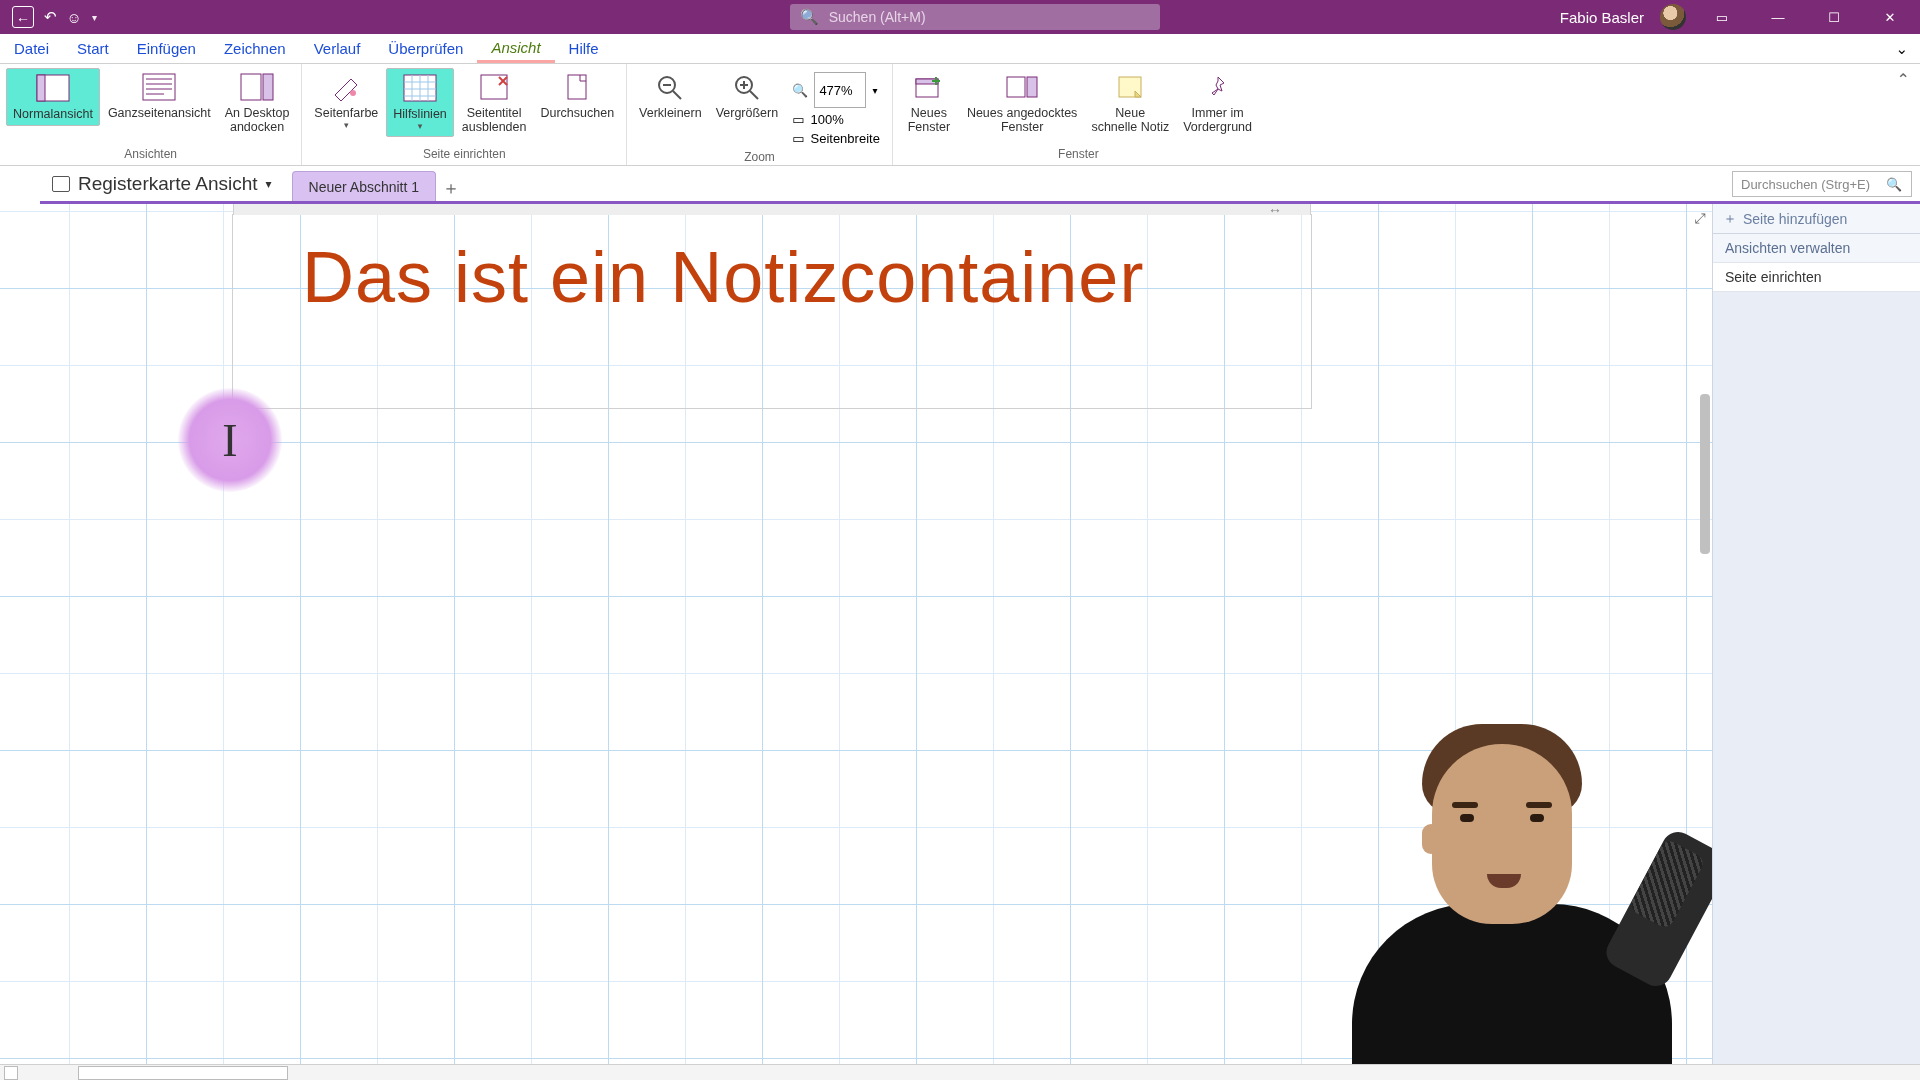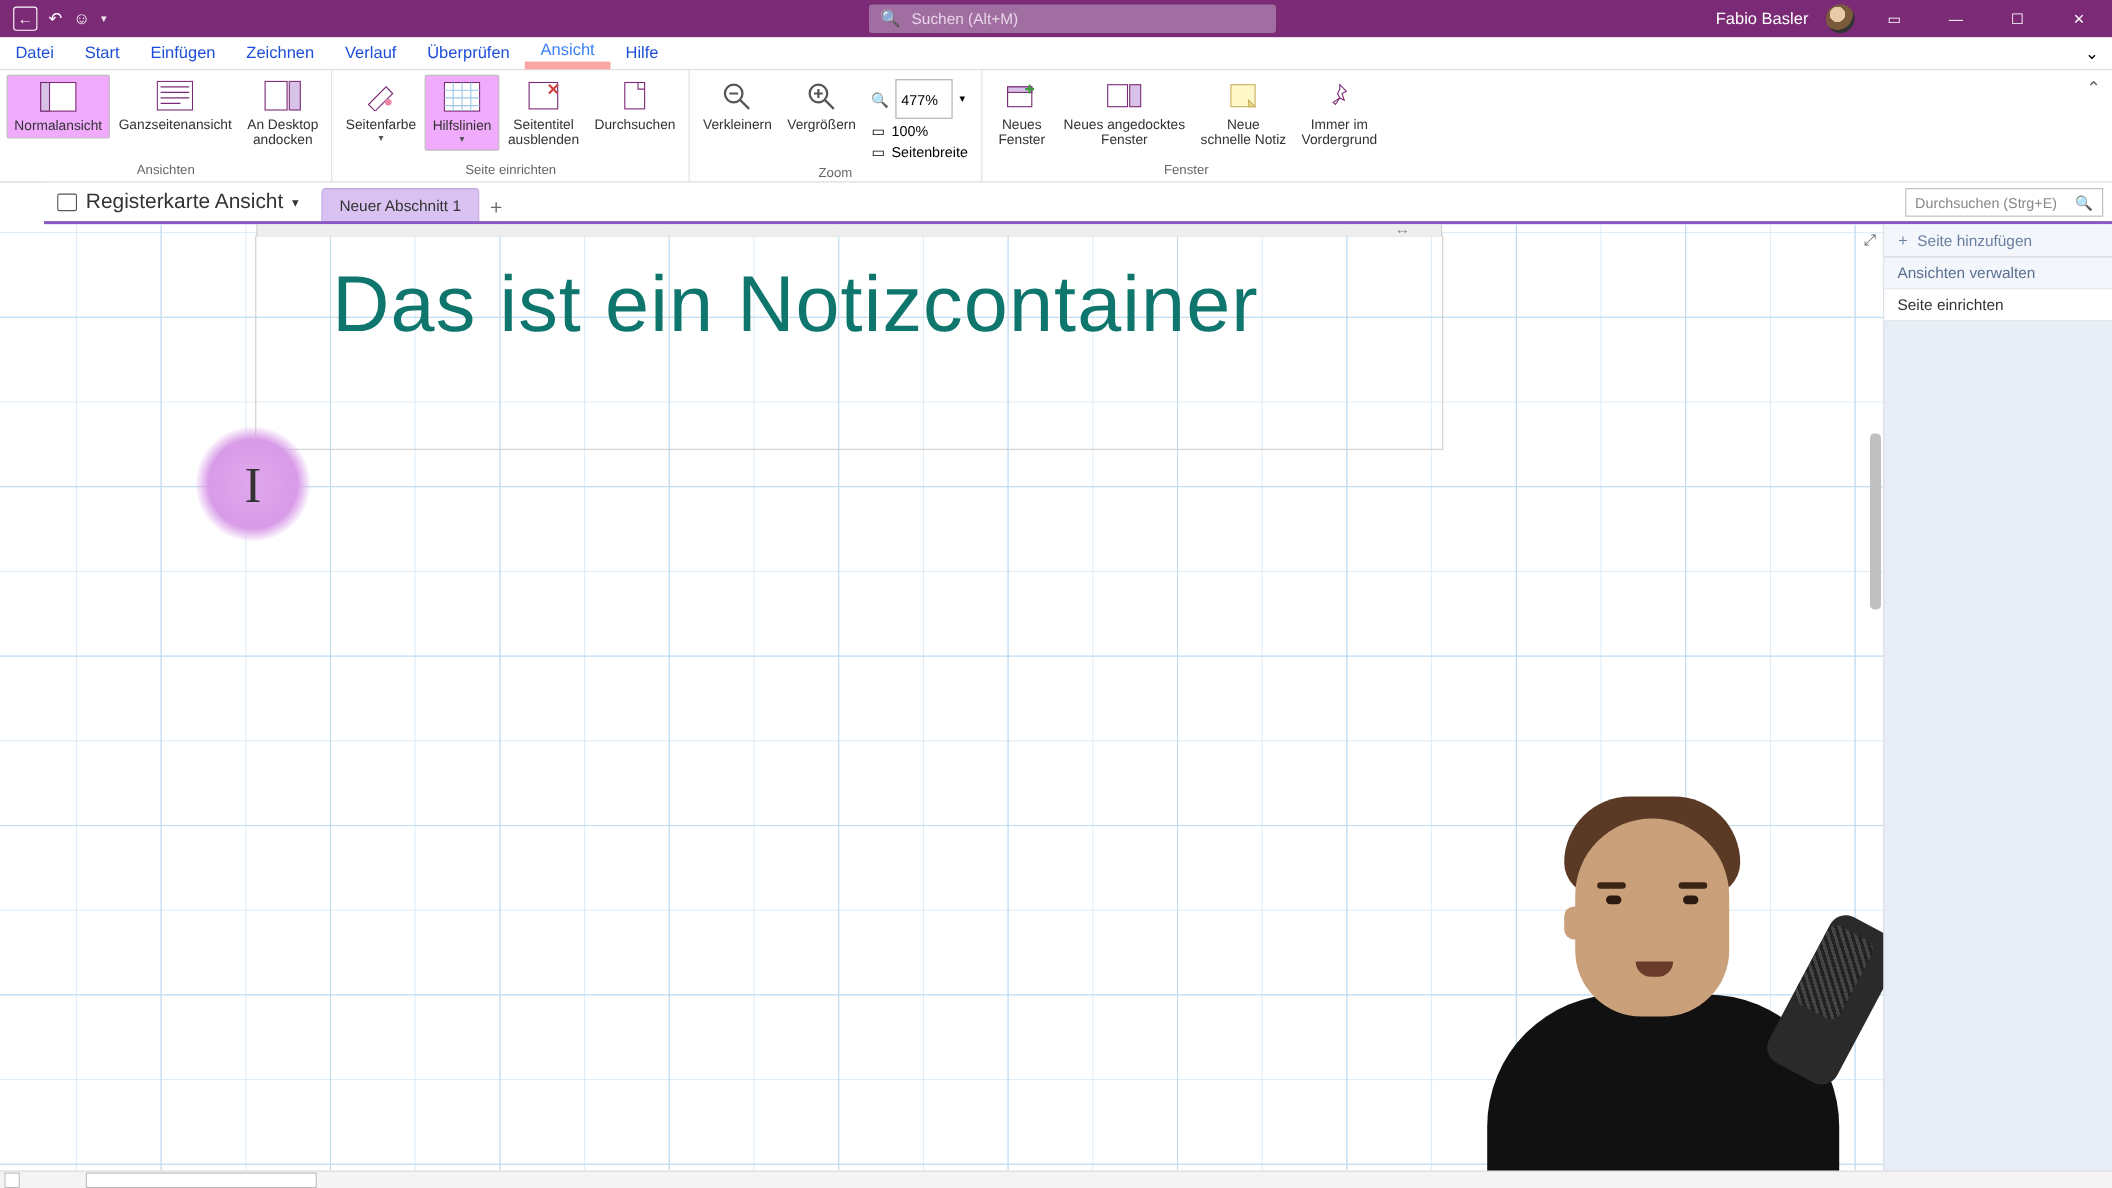"Ansicht" .menu-item.active { border-bottom: 7px solid #fca5a5 -> 3px solid #fca5a5; color: #3b82f6 -> #4d7c0f; font-style: none -> italic }
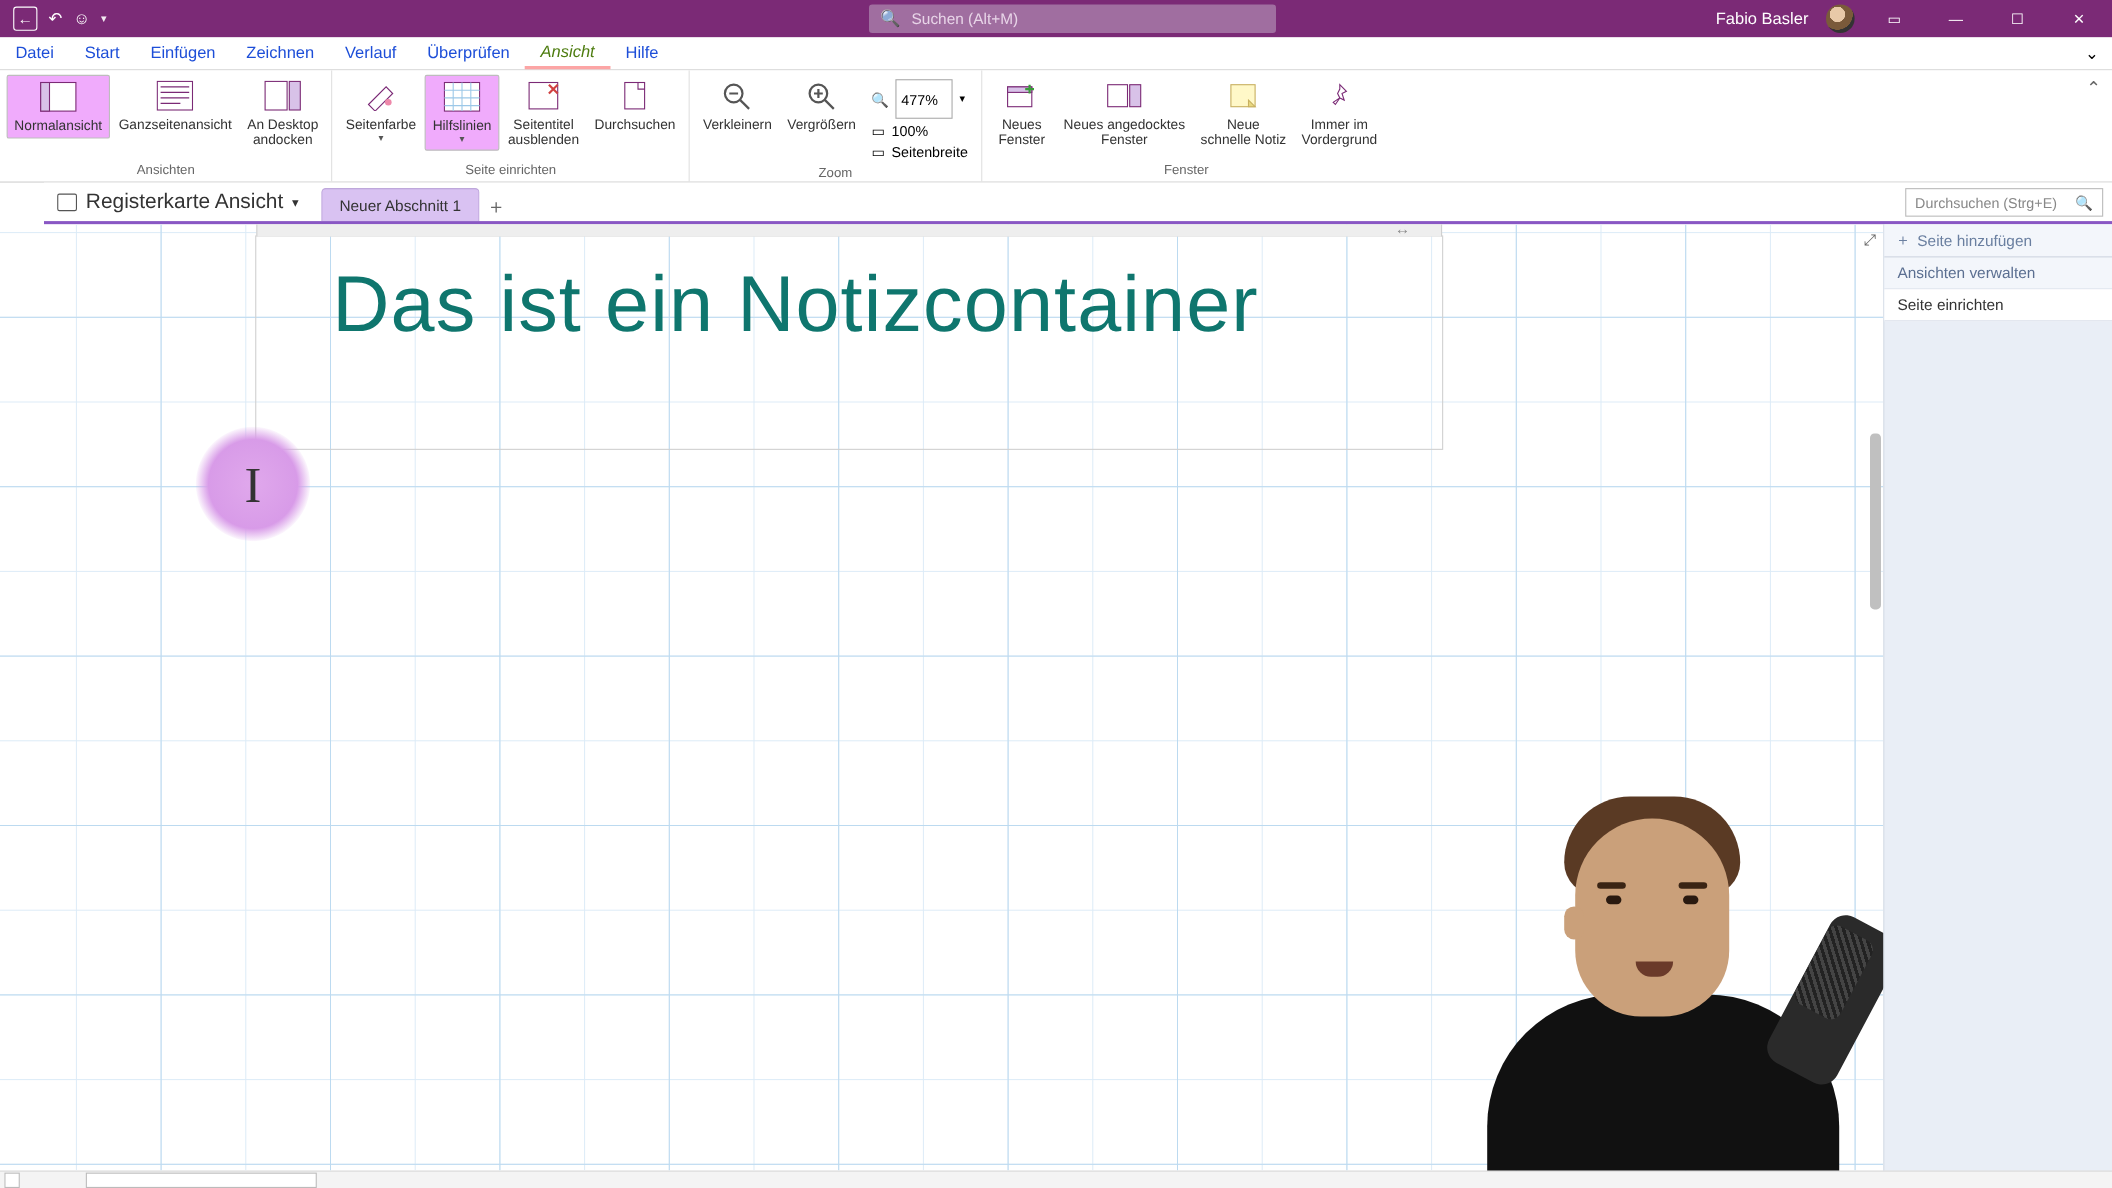"Normalansicht" .rbtn.sel { background: #f0abfc -> #5eead4 }
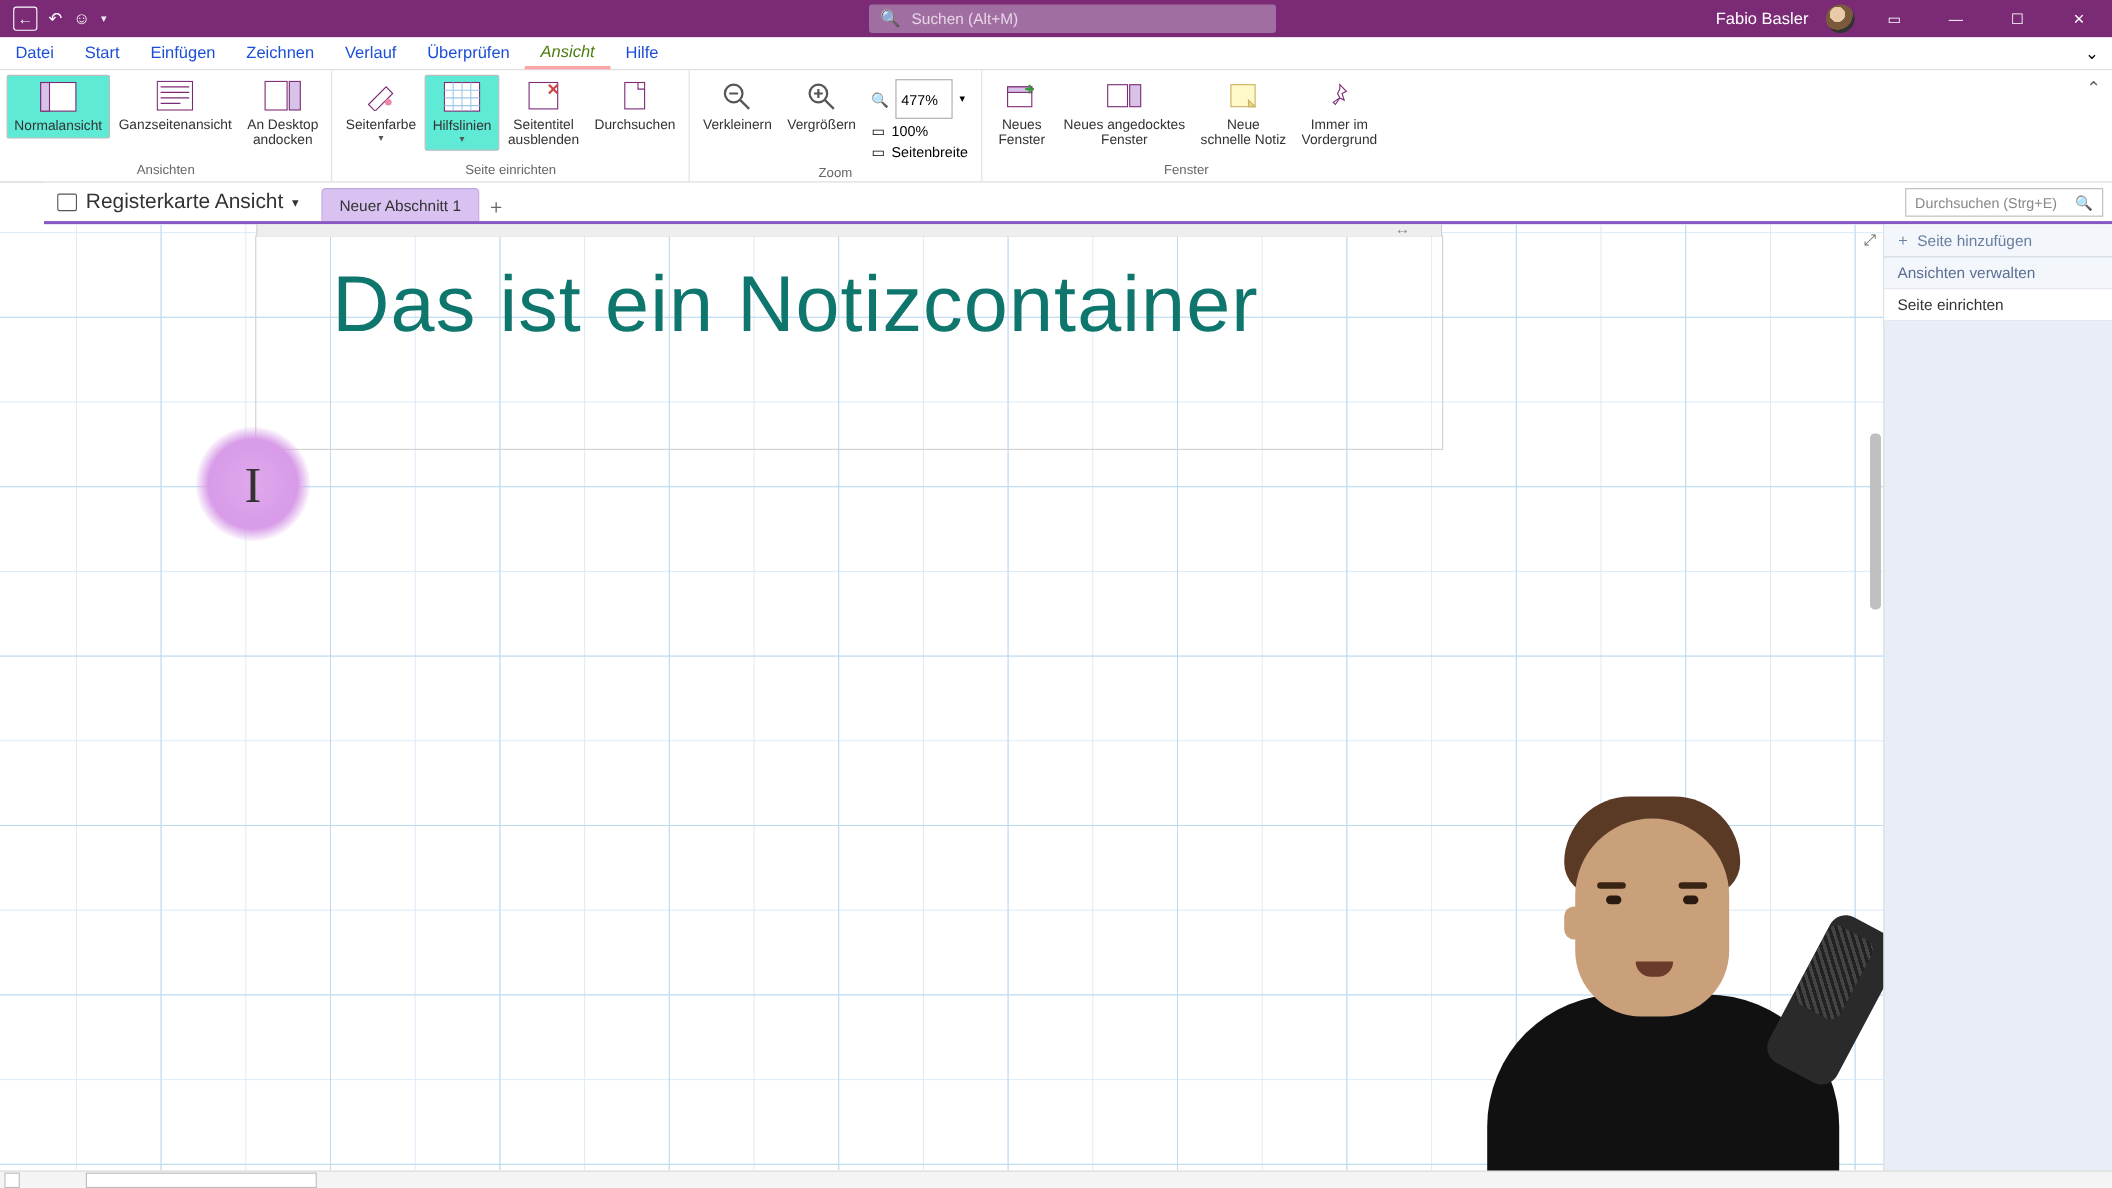"Das ist ein Notizcontainer" .note-title { color: #0f766e -> #c2410c }
